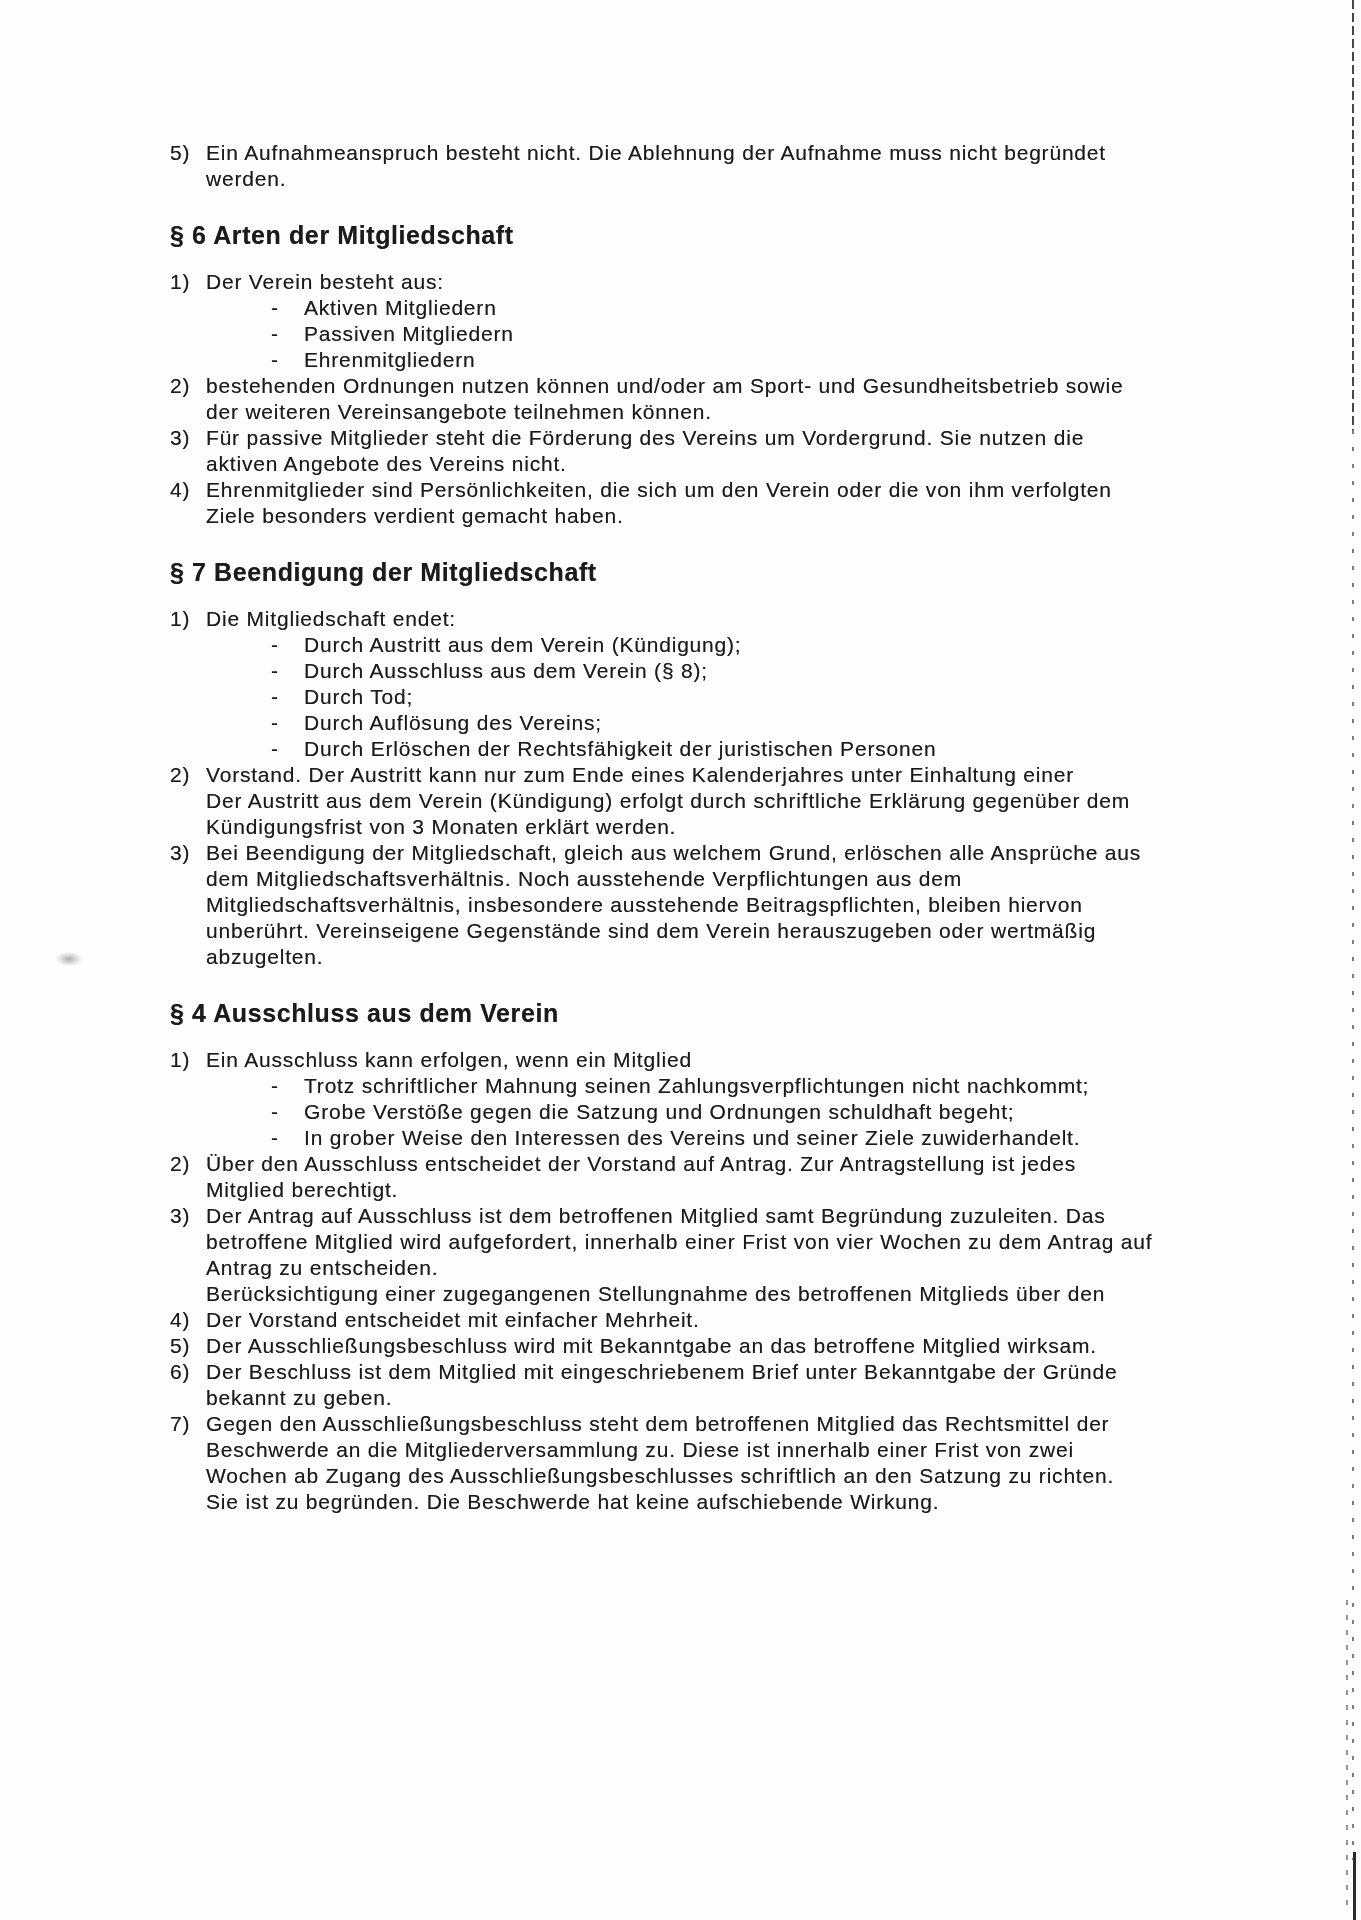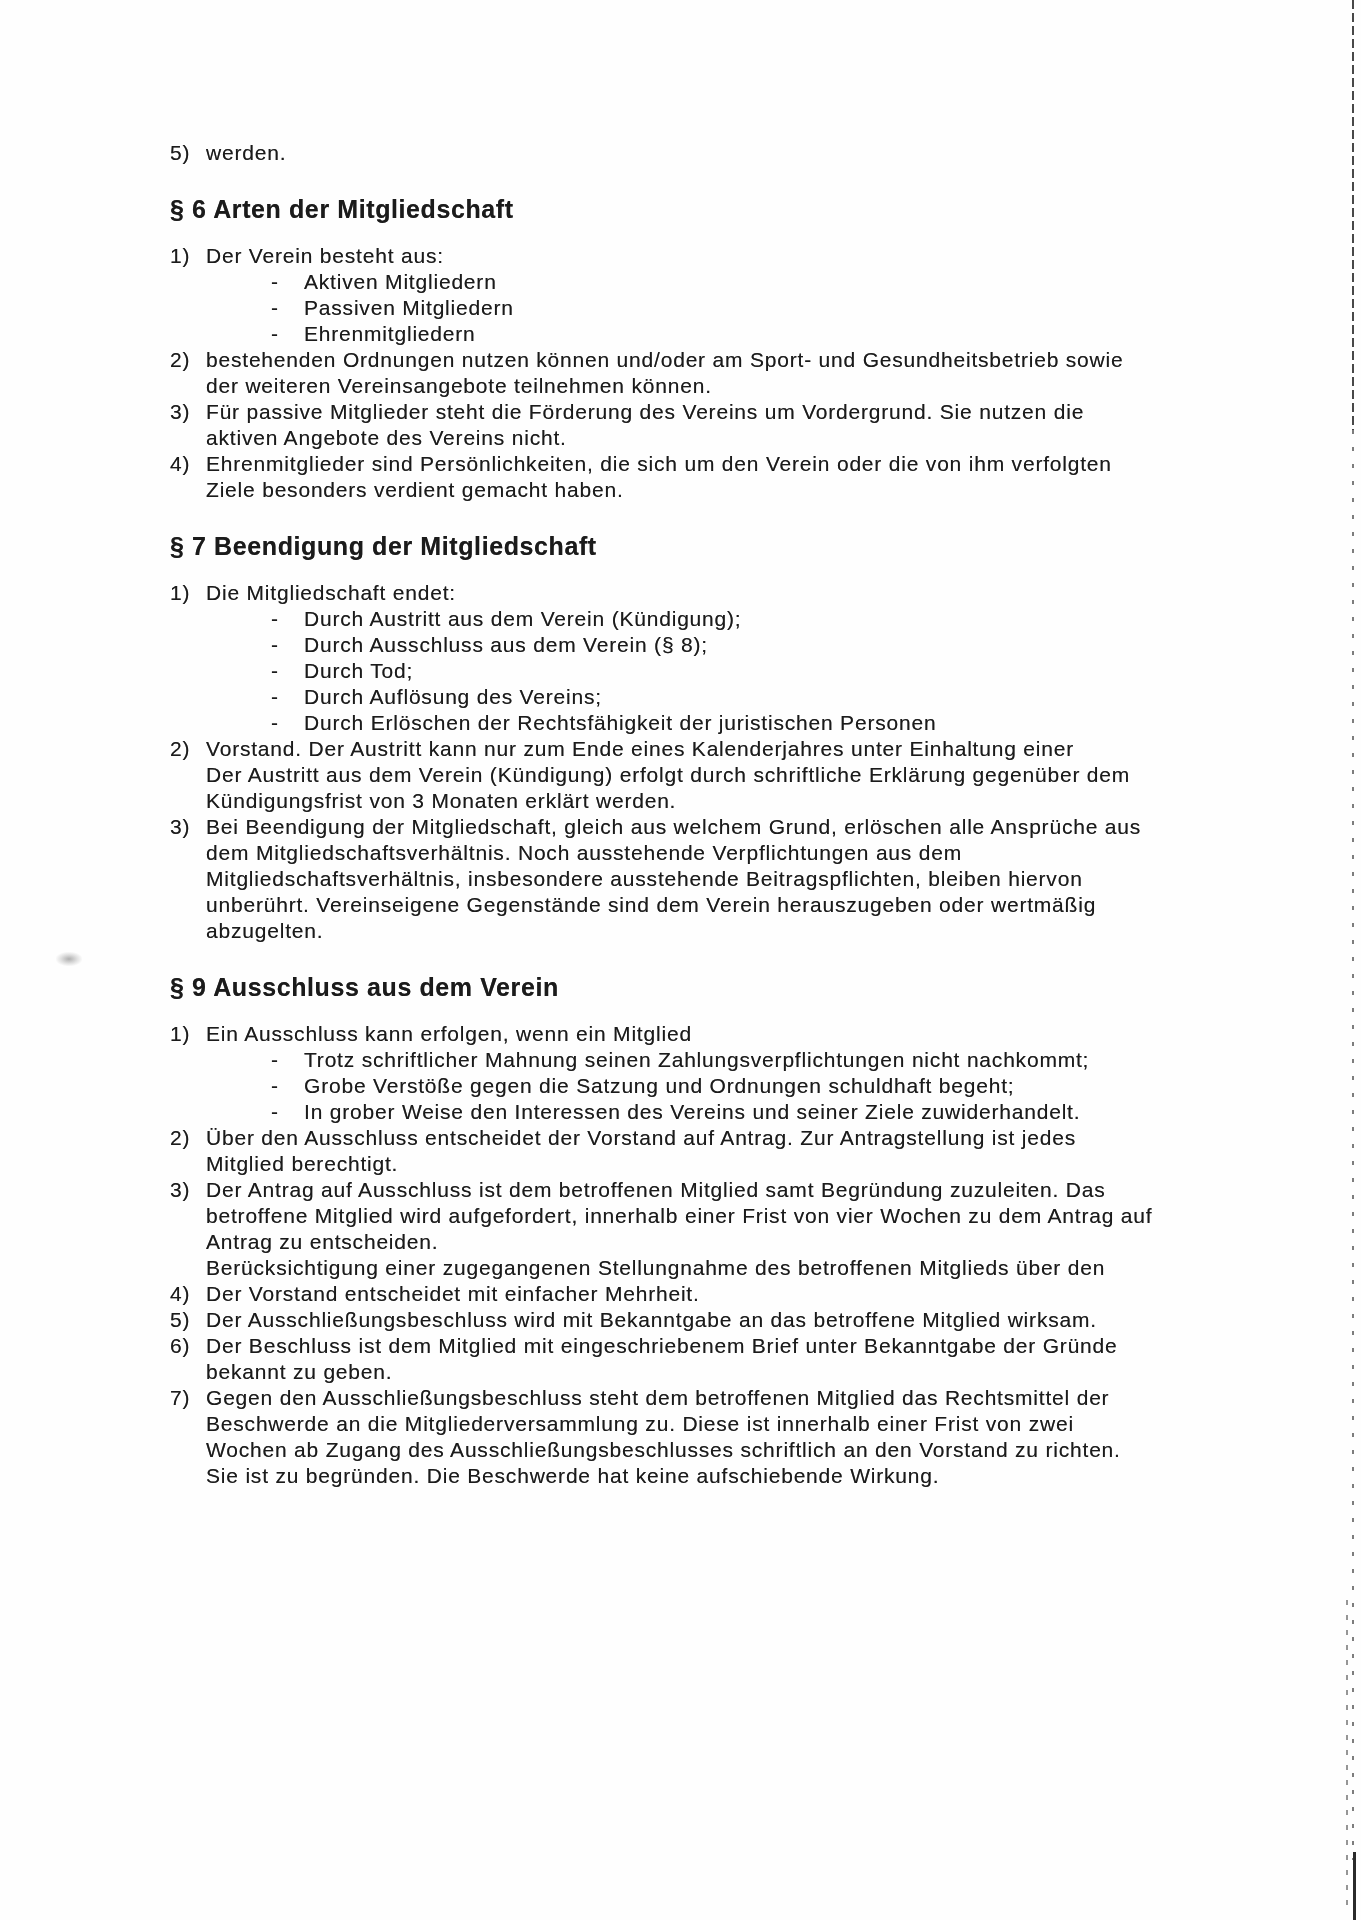"Ein Aufnahmeanspruch besteht nicht. Die" div.line { html: none -> <div>Ein Aufnahmeanspruch besteht nicht. Die Ablehnung der Aufnahme muss nicht begründet</div> }
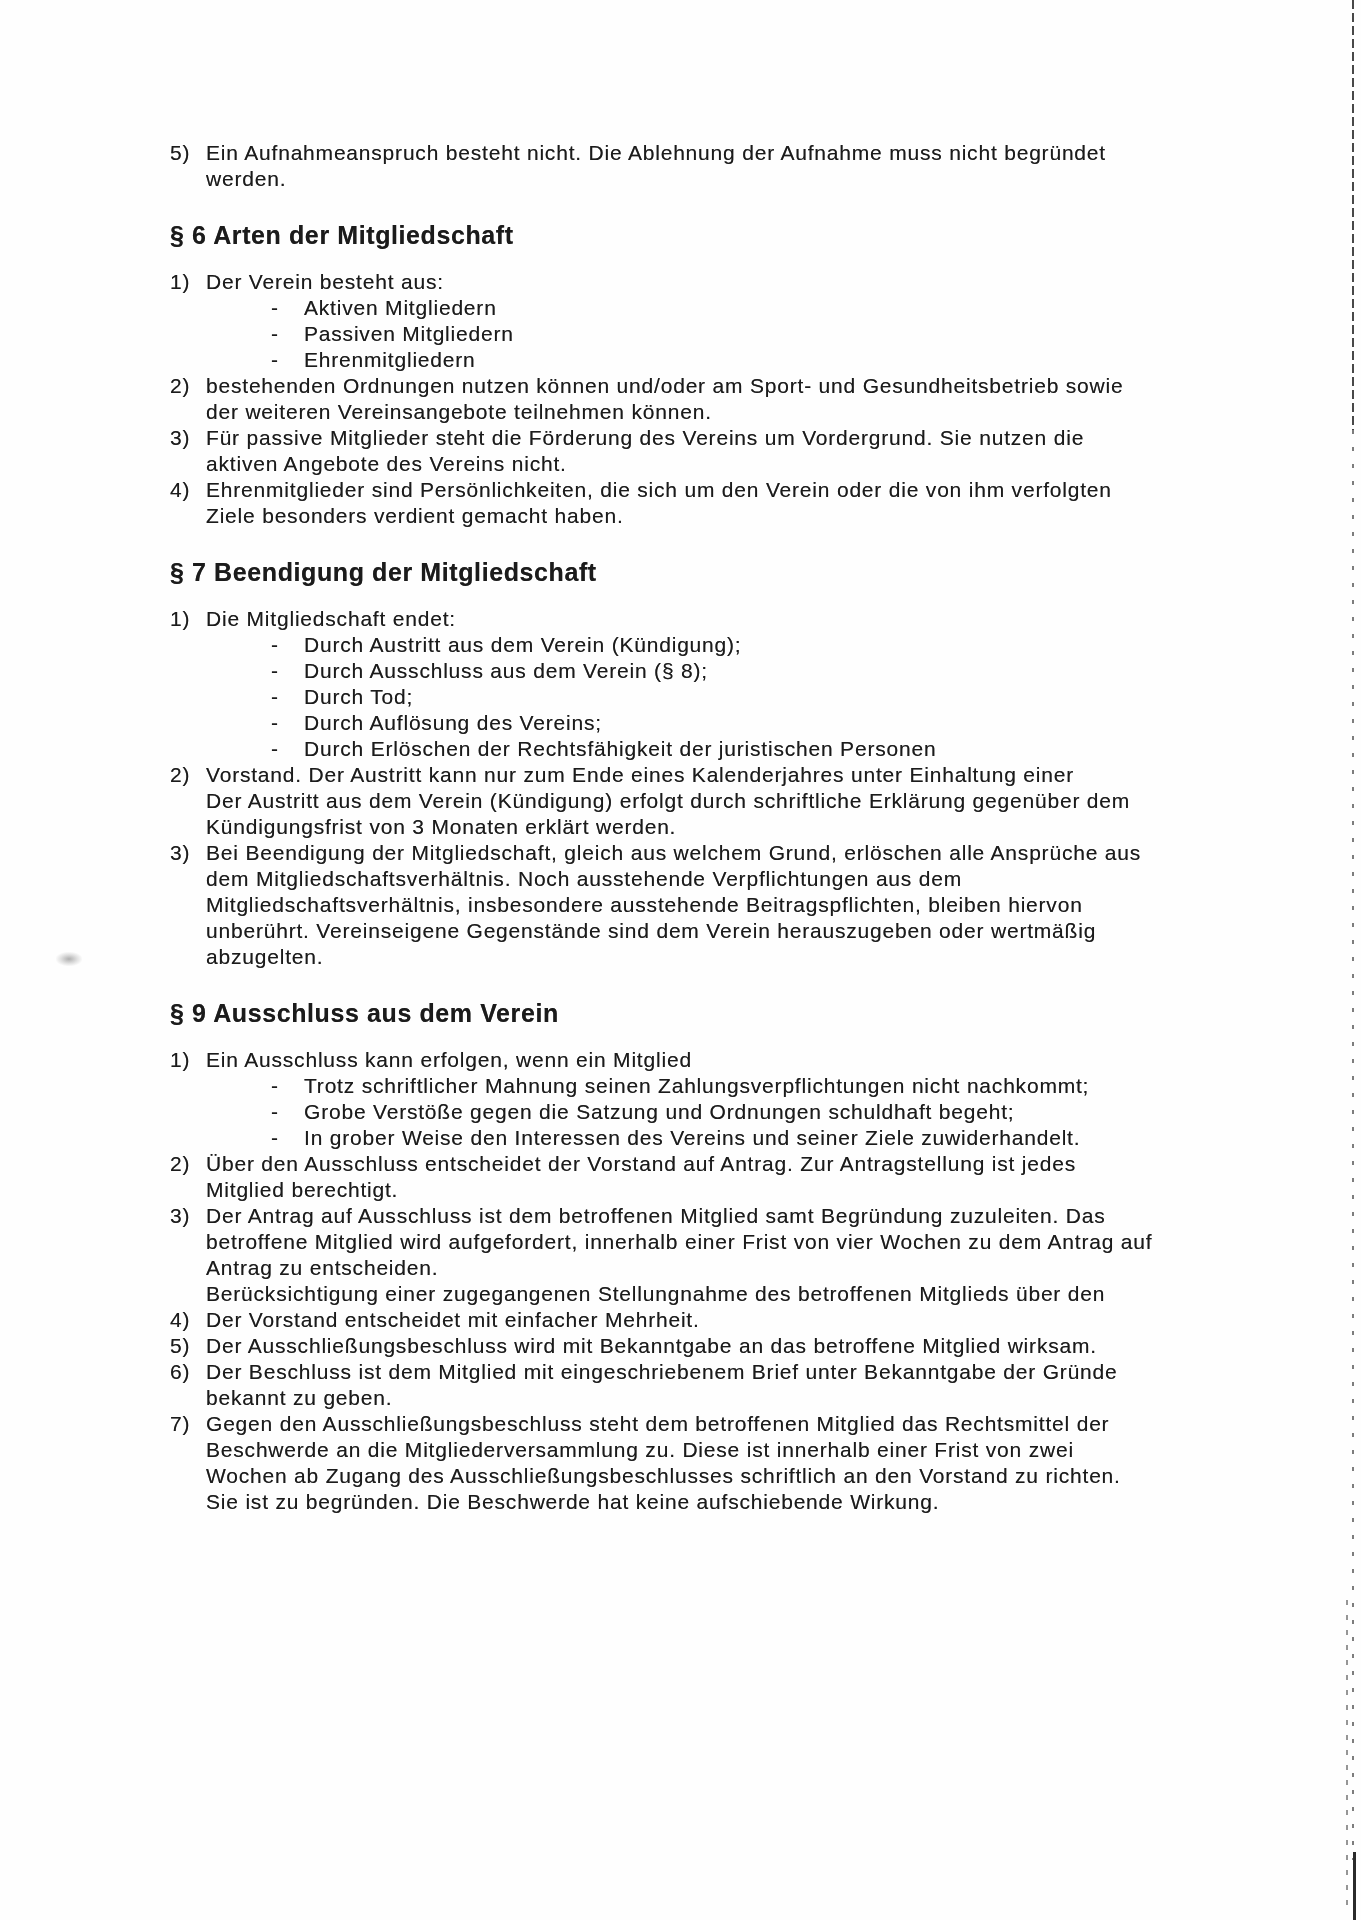"§ 9 Ausschluss aus dem" div.section-heading { text: 9 -> 4 }
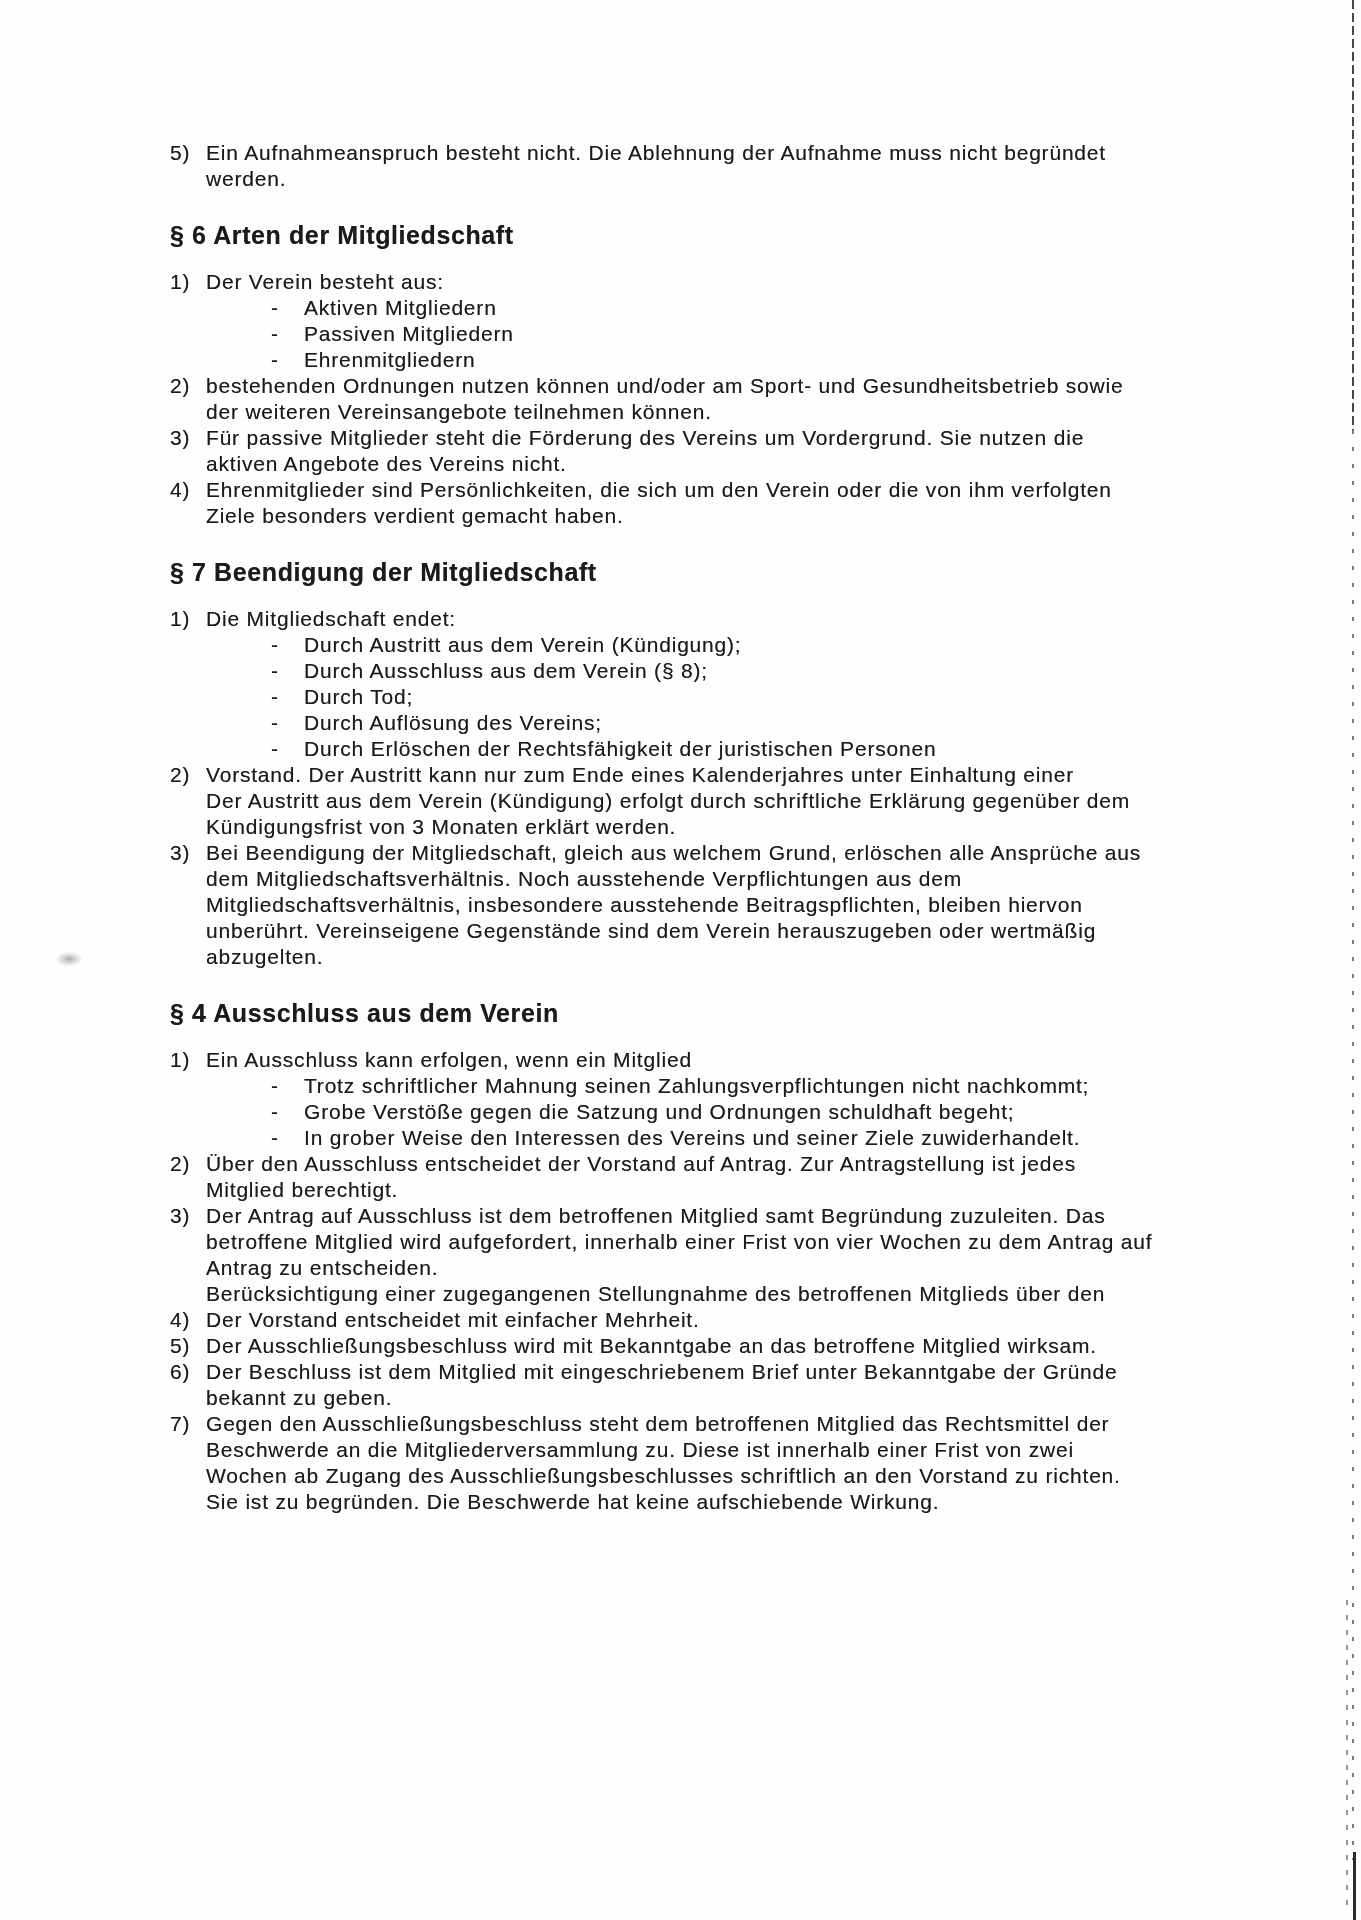"Wochen ab Zugang des" div.line { text: Vorstand -> Satzung }
